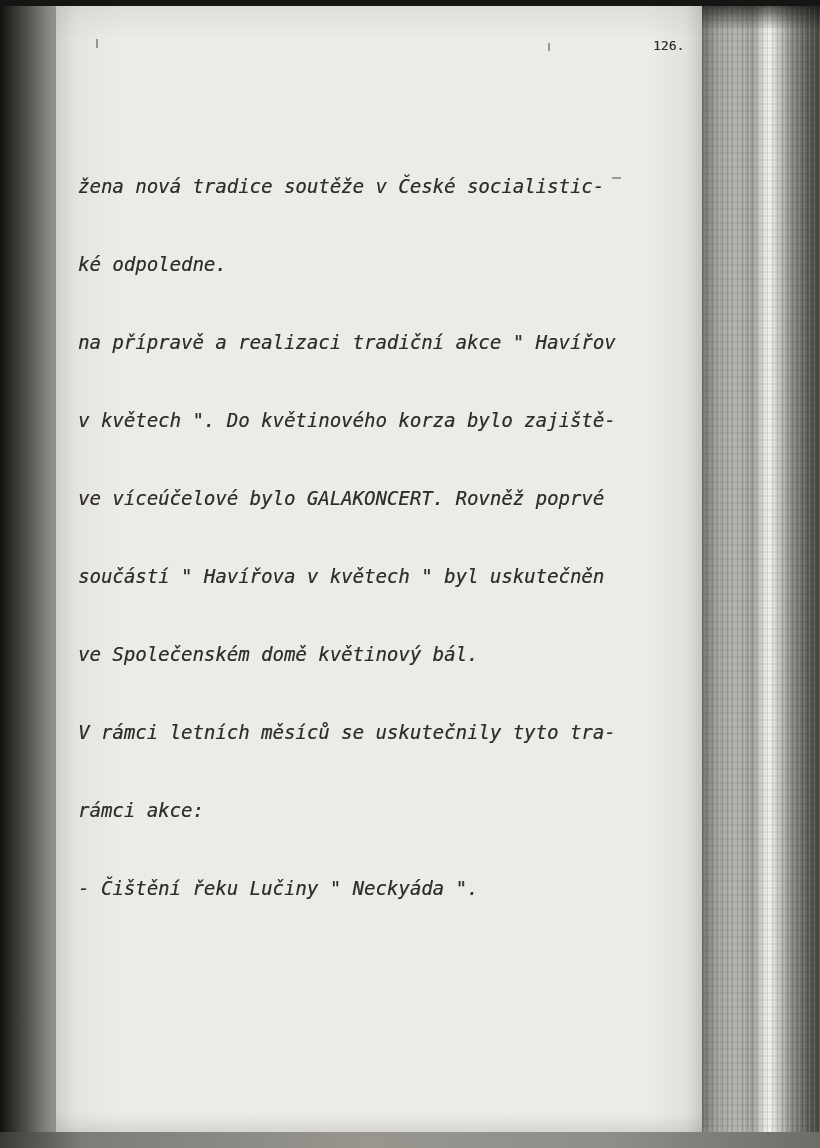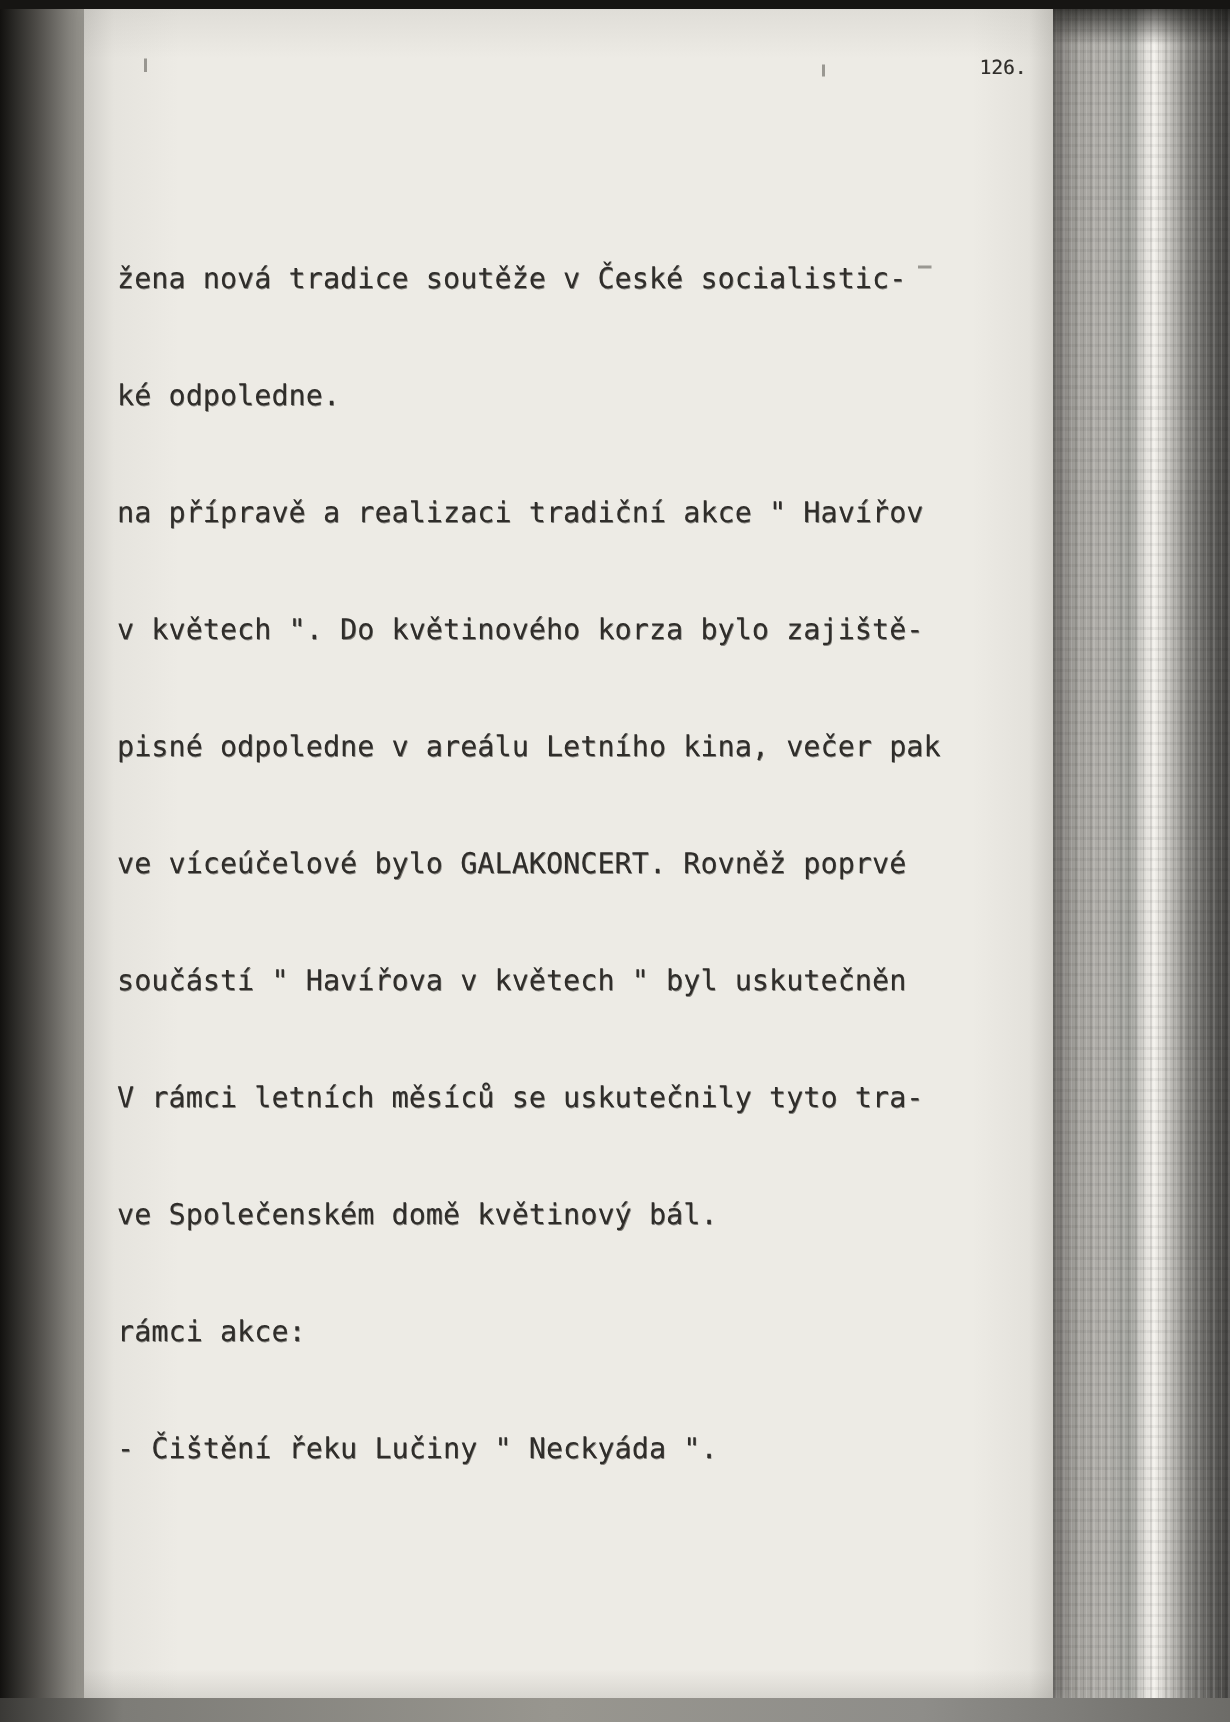"žena nová tradice soutěže v" .para-line { font-style: none -> italic }
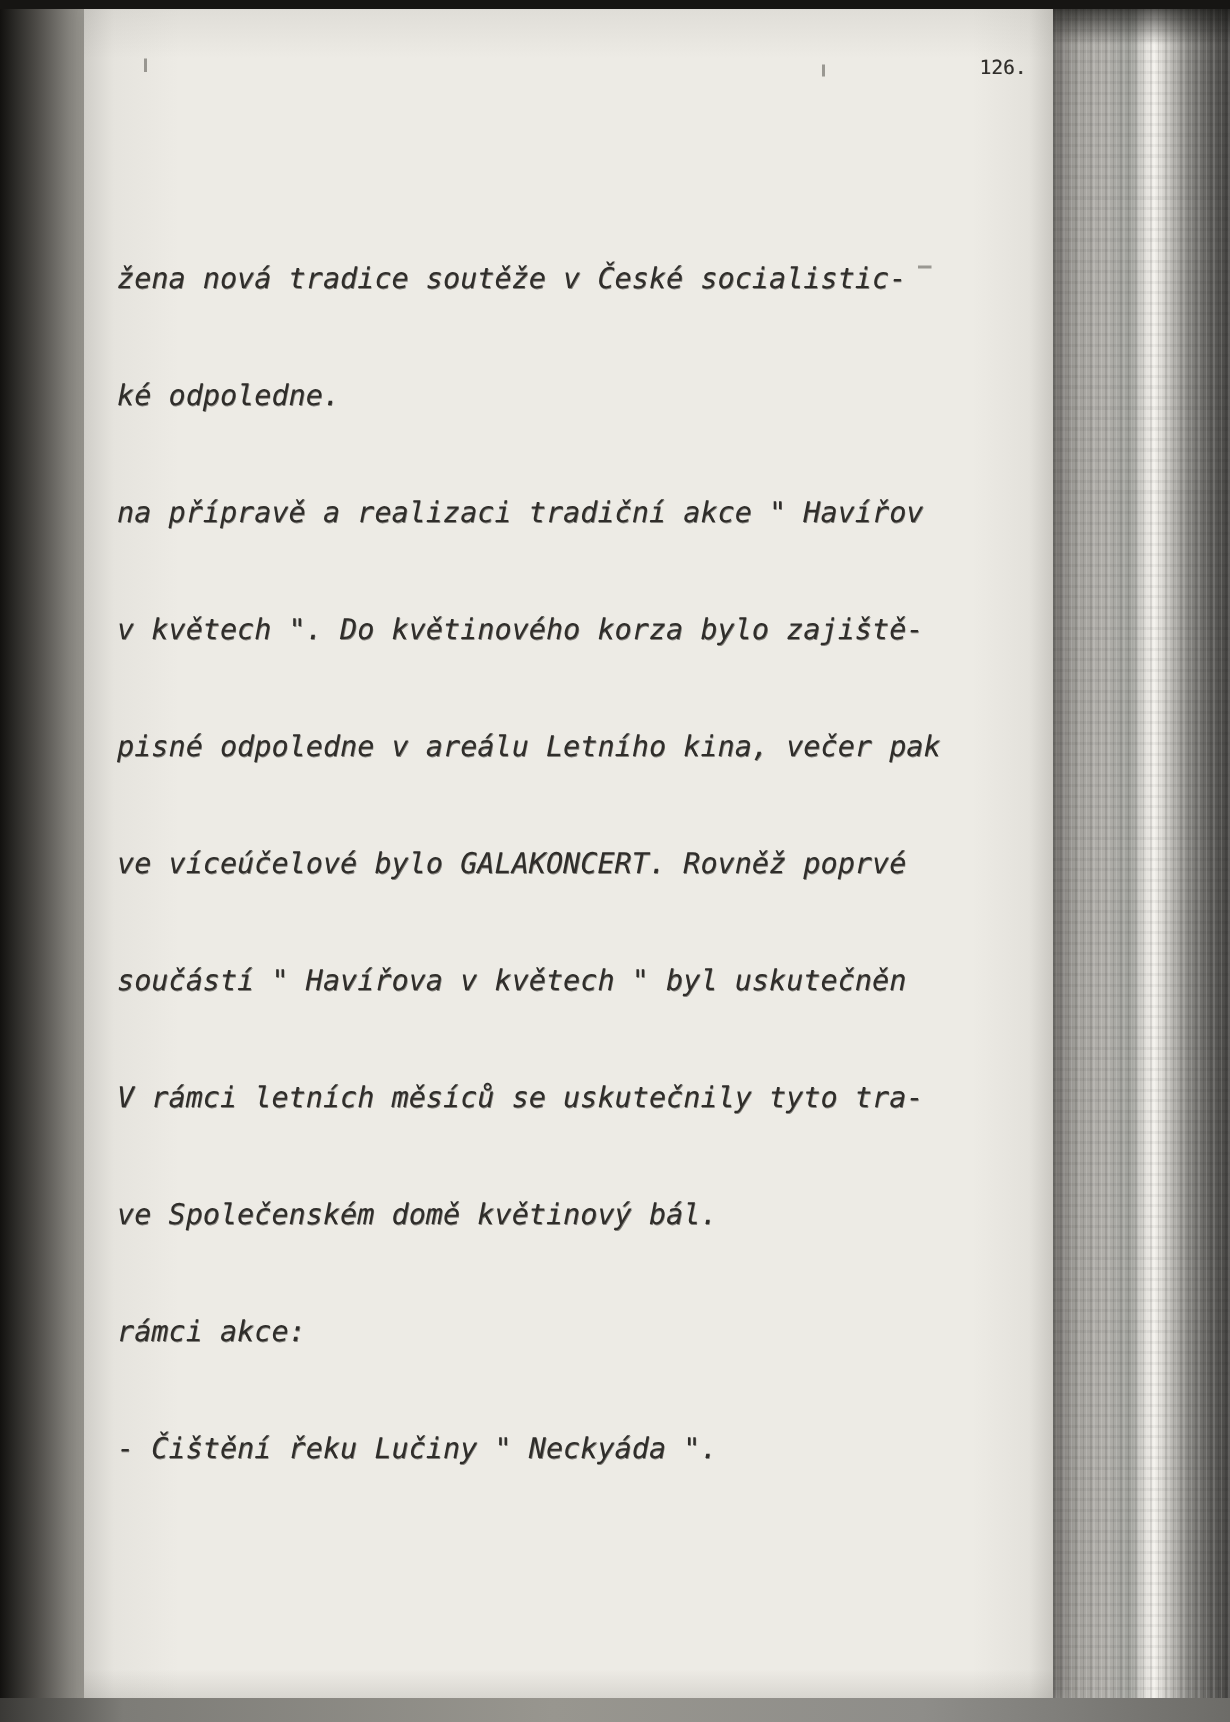"pisné odpoledne v areálu Letního" div.para-line { html: <div>pisné odpoledne v areálu Letního kina, večer pak</div> -> none }
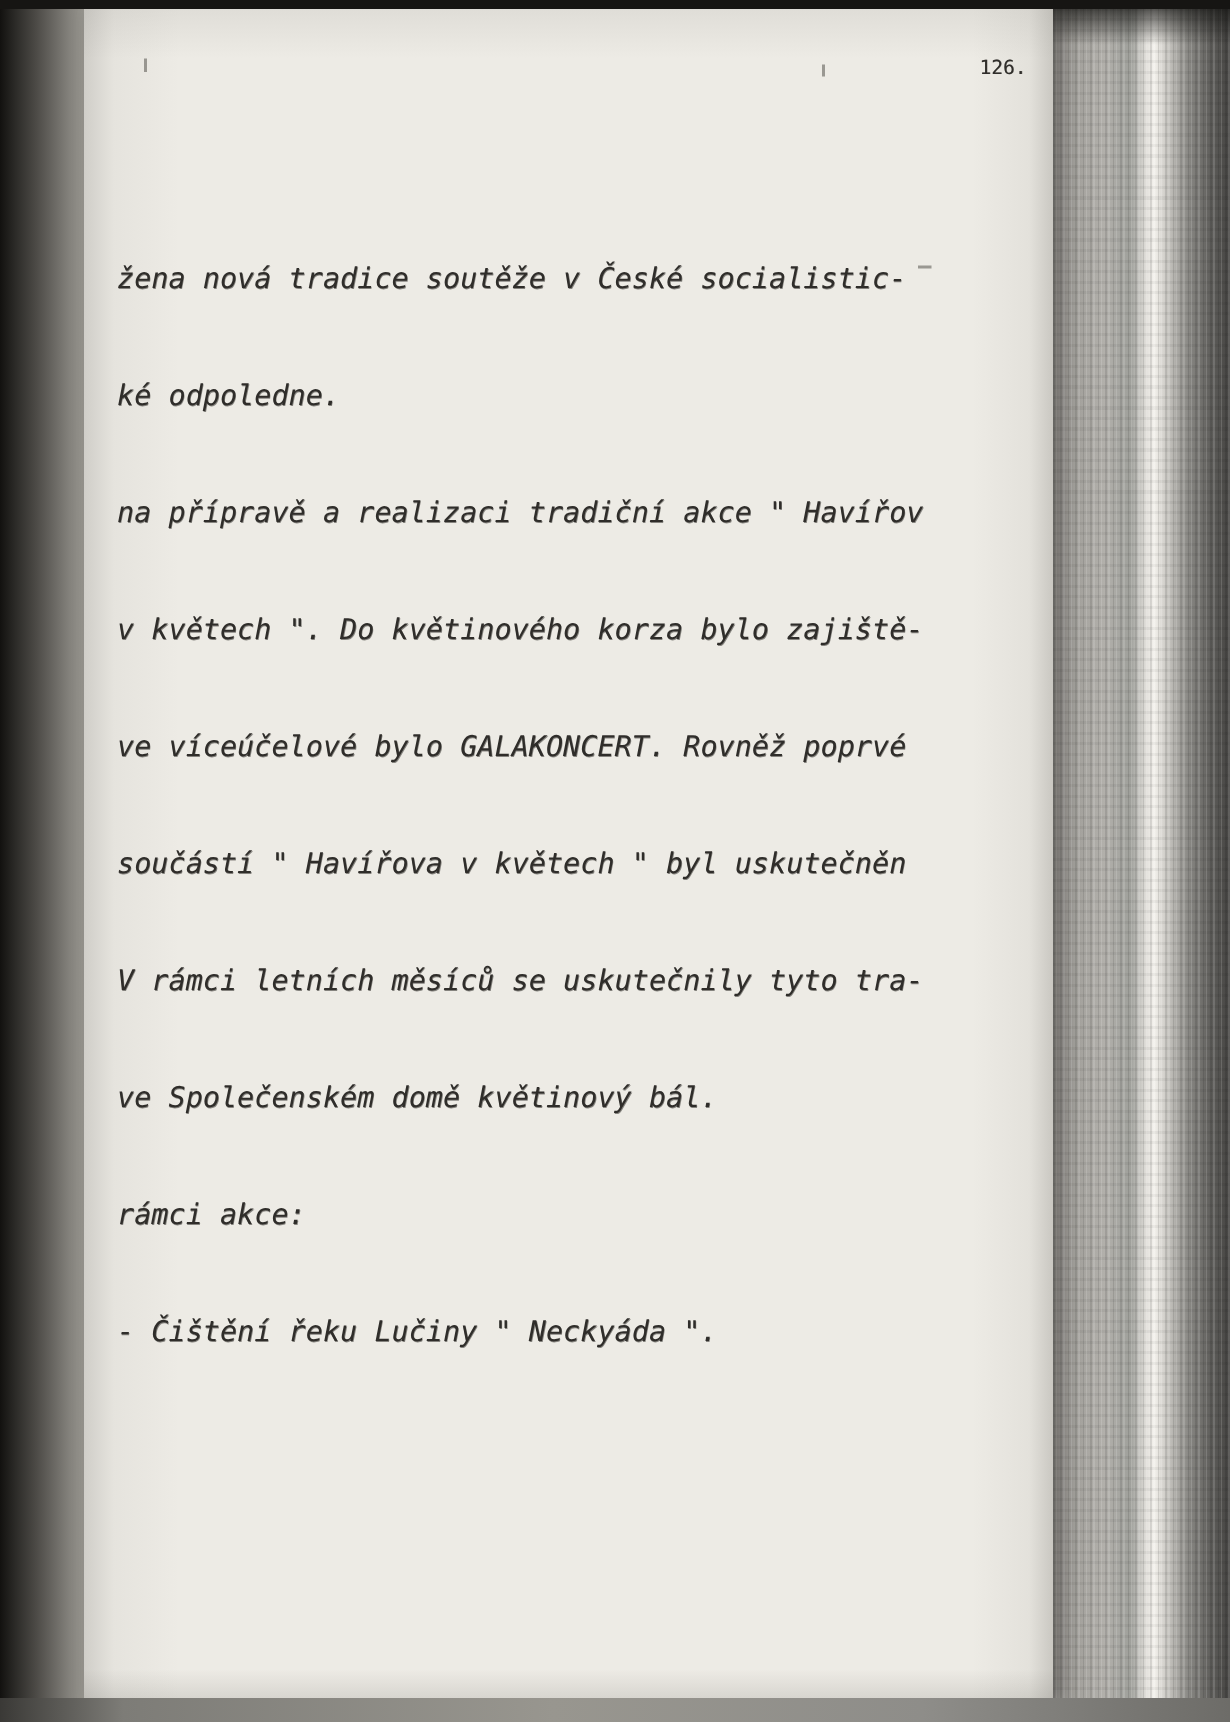"V rámci letních měsíců se" div.para-line { order: before "ve Společenském domě květinový bál." -> after "ve Společenském domě květinový bál." }
